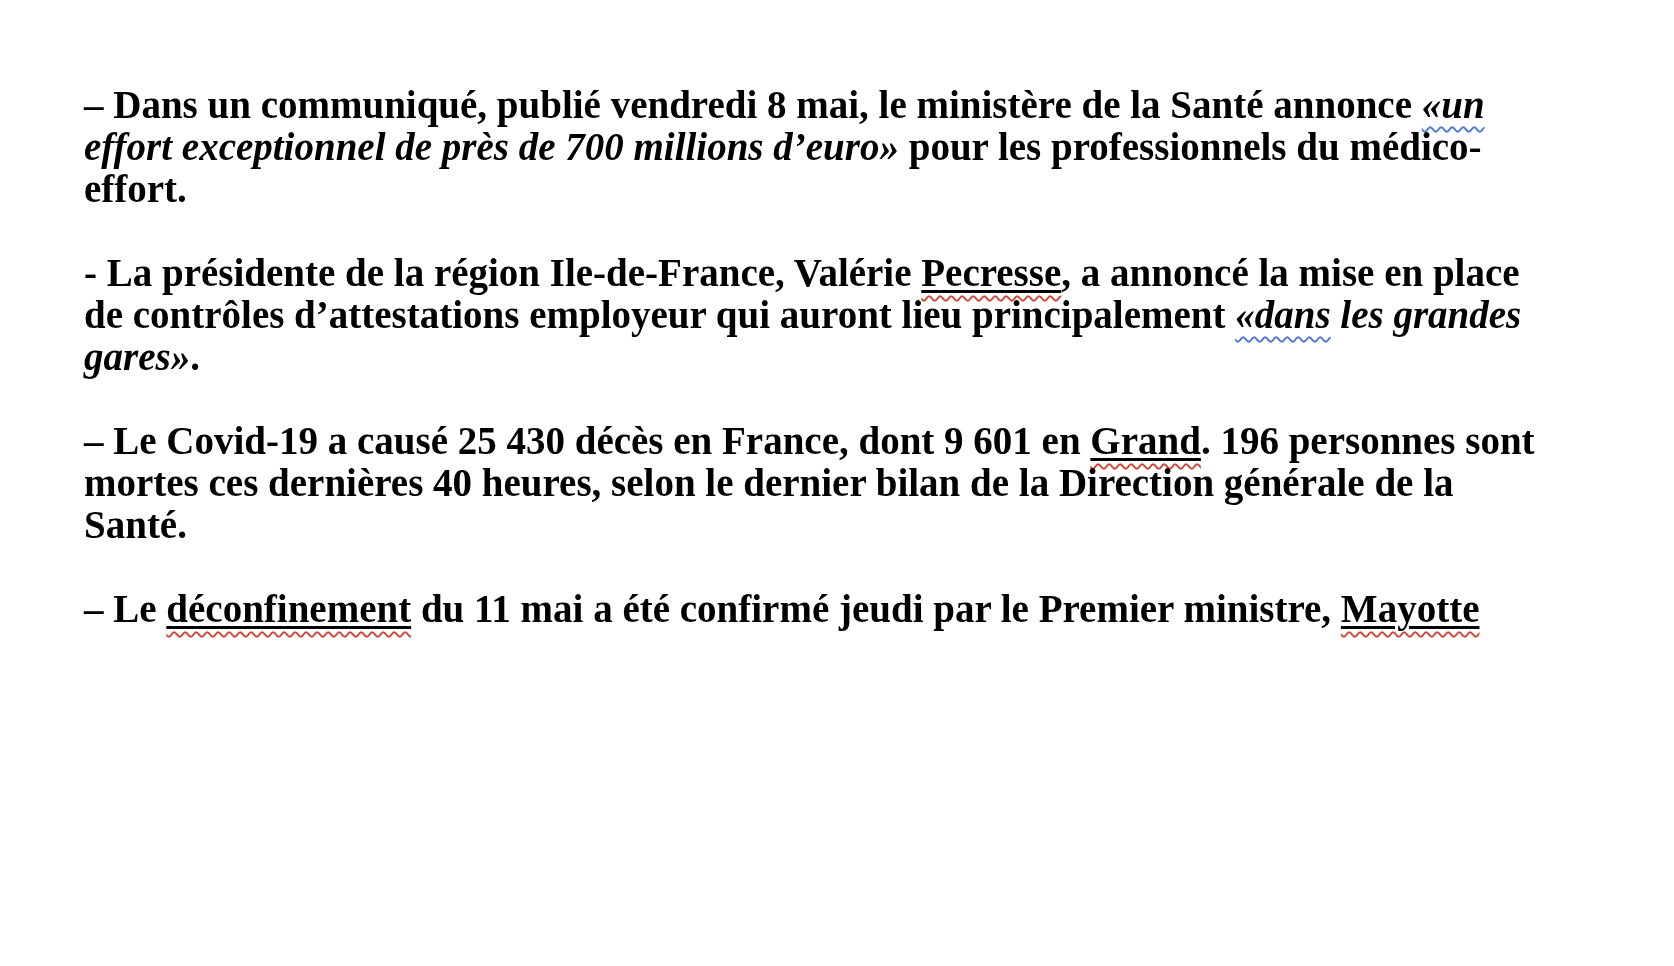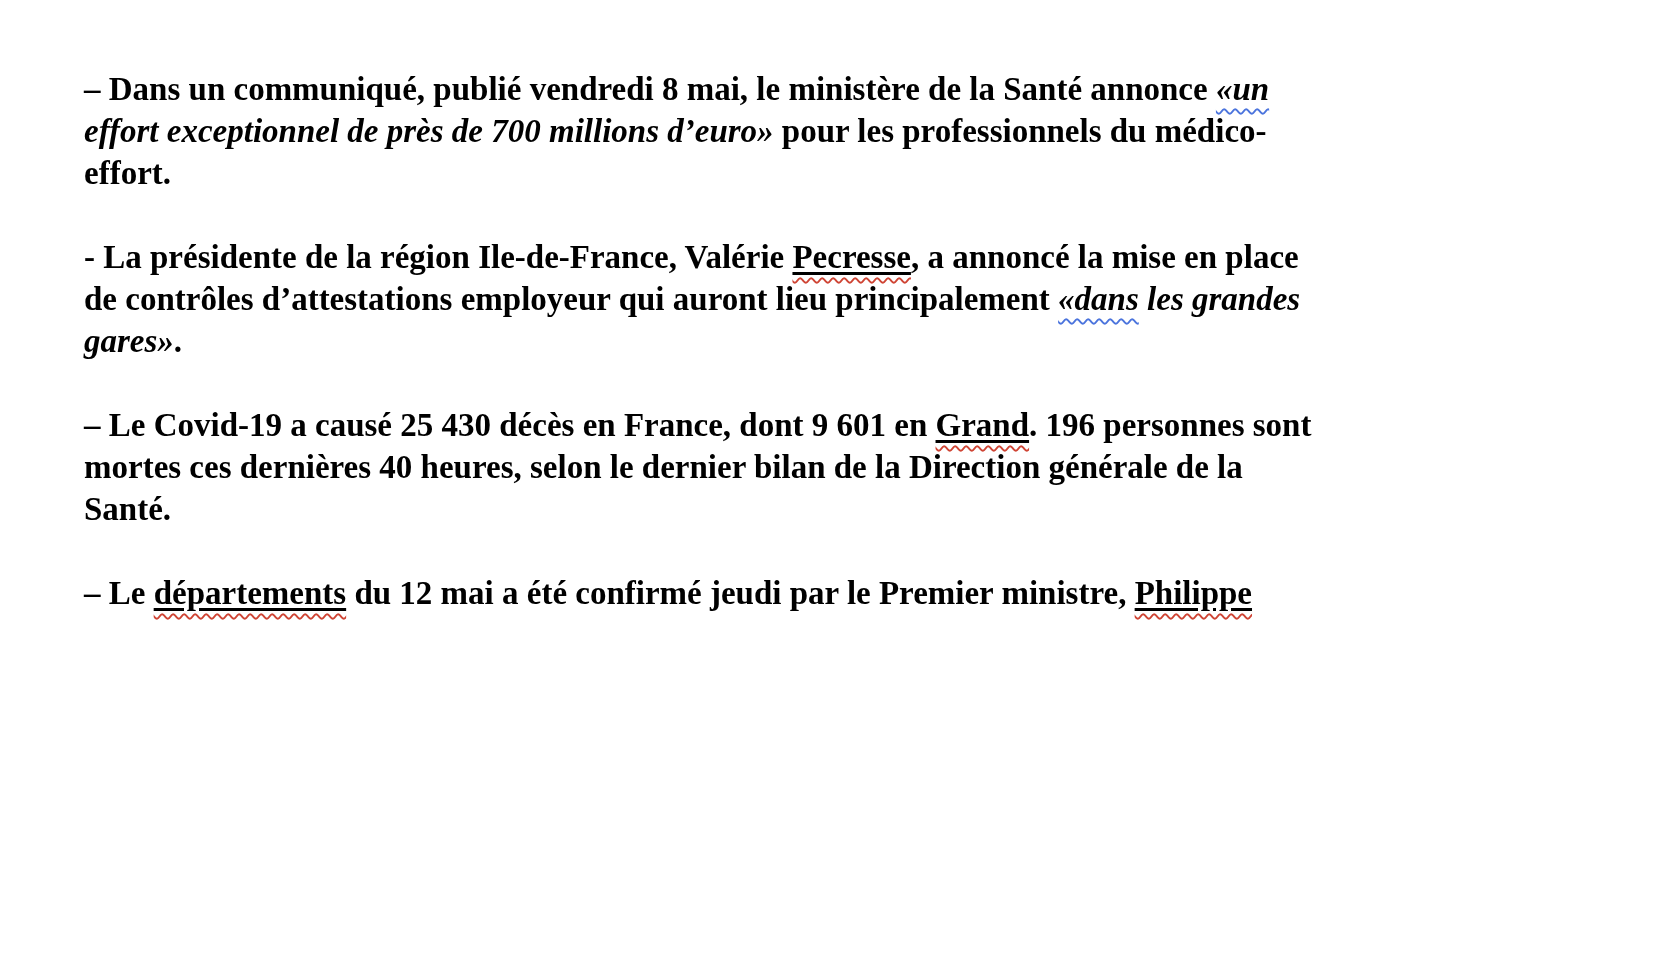"– Dans un communiqué, publié" .doc { font-size: 33px -> 39px; top: 68px -> 84px }
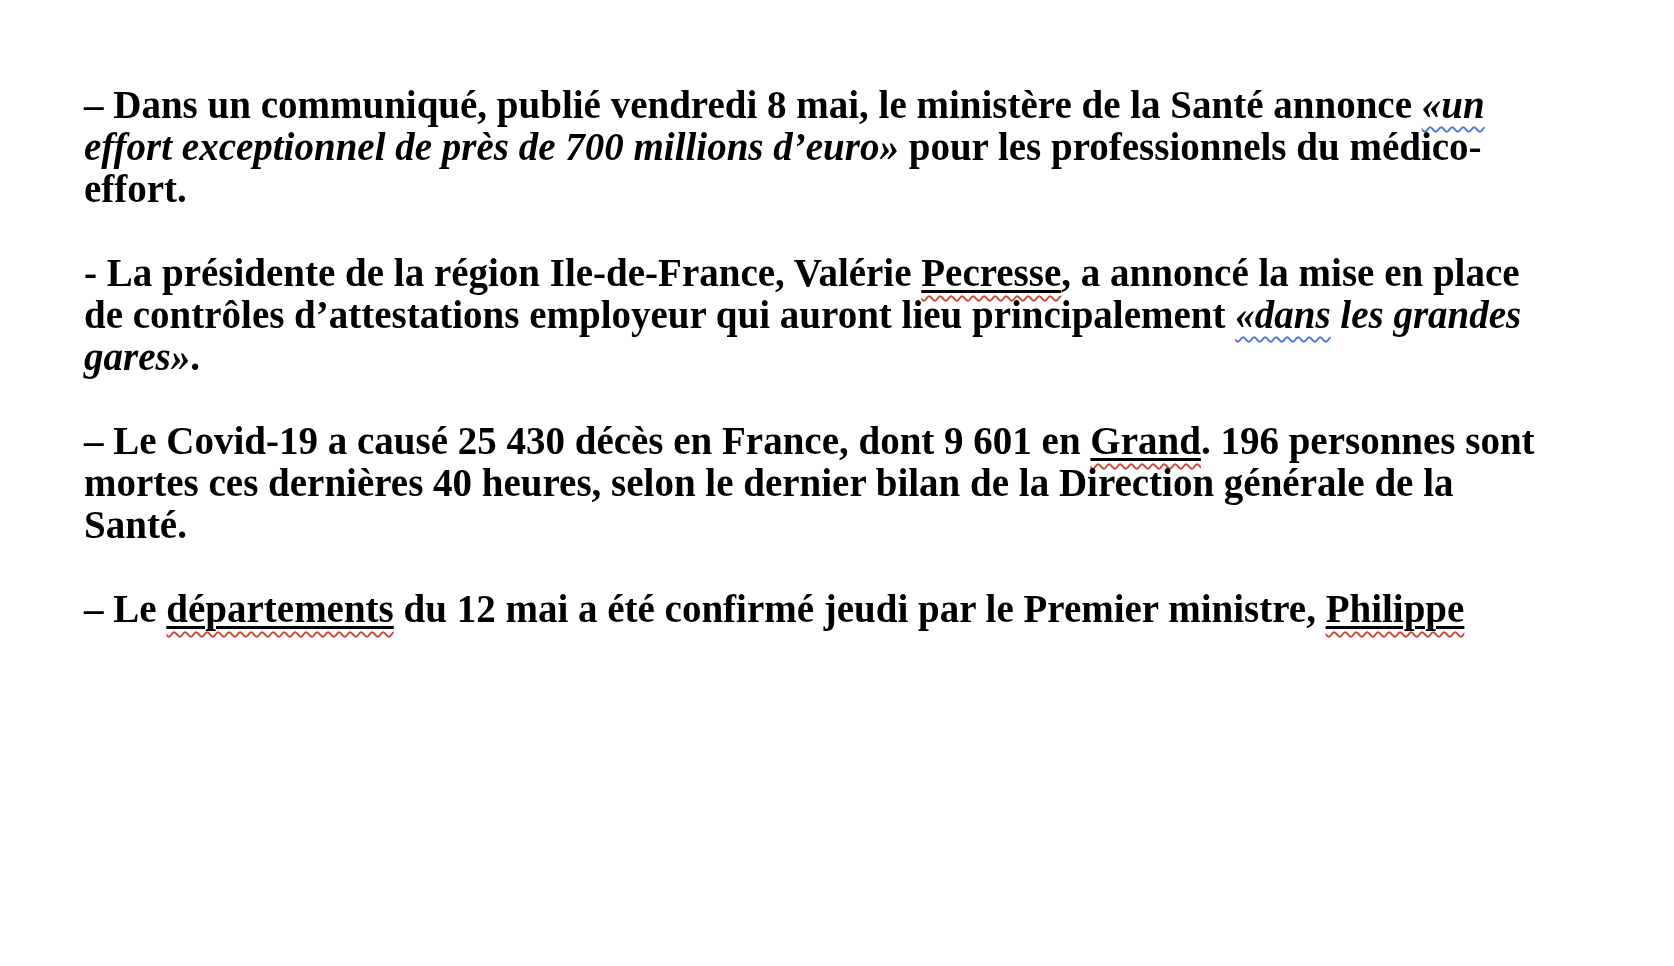"départements" span.u { text: départements -> déconfinement }
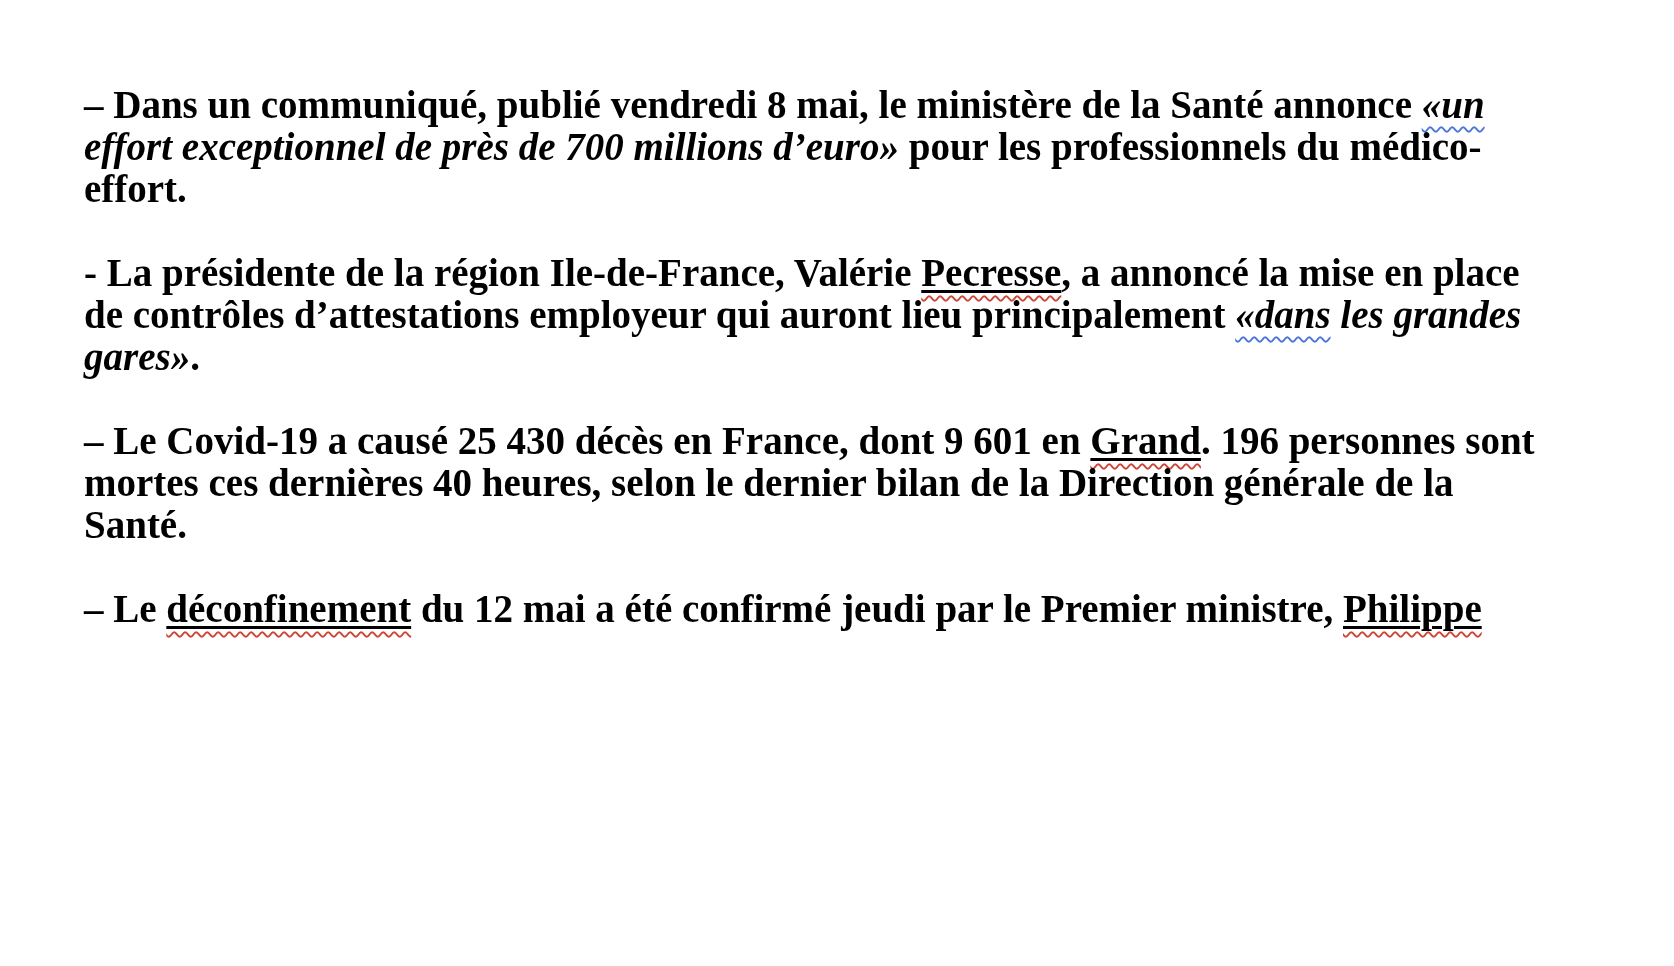"du 12 mai a été" span { text: 12 -> 11 }
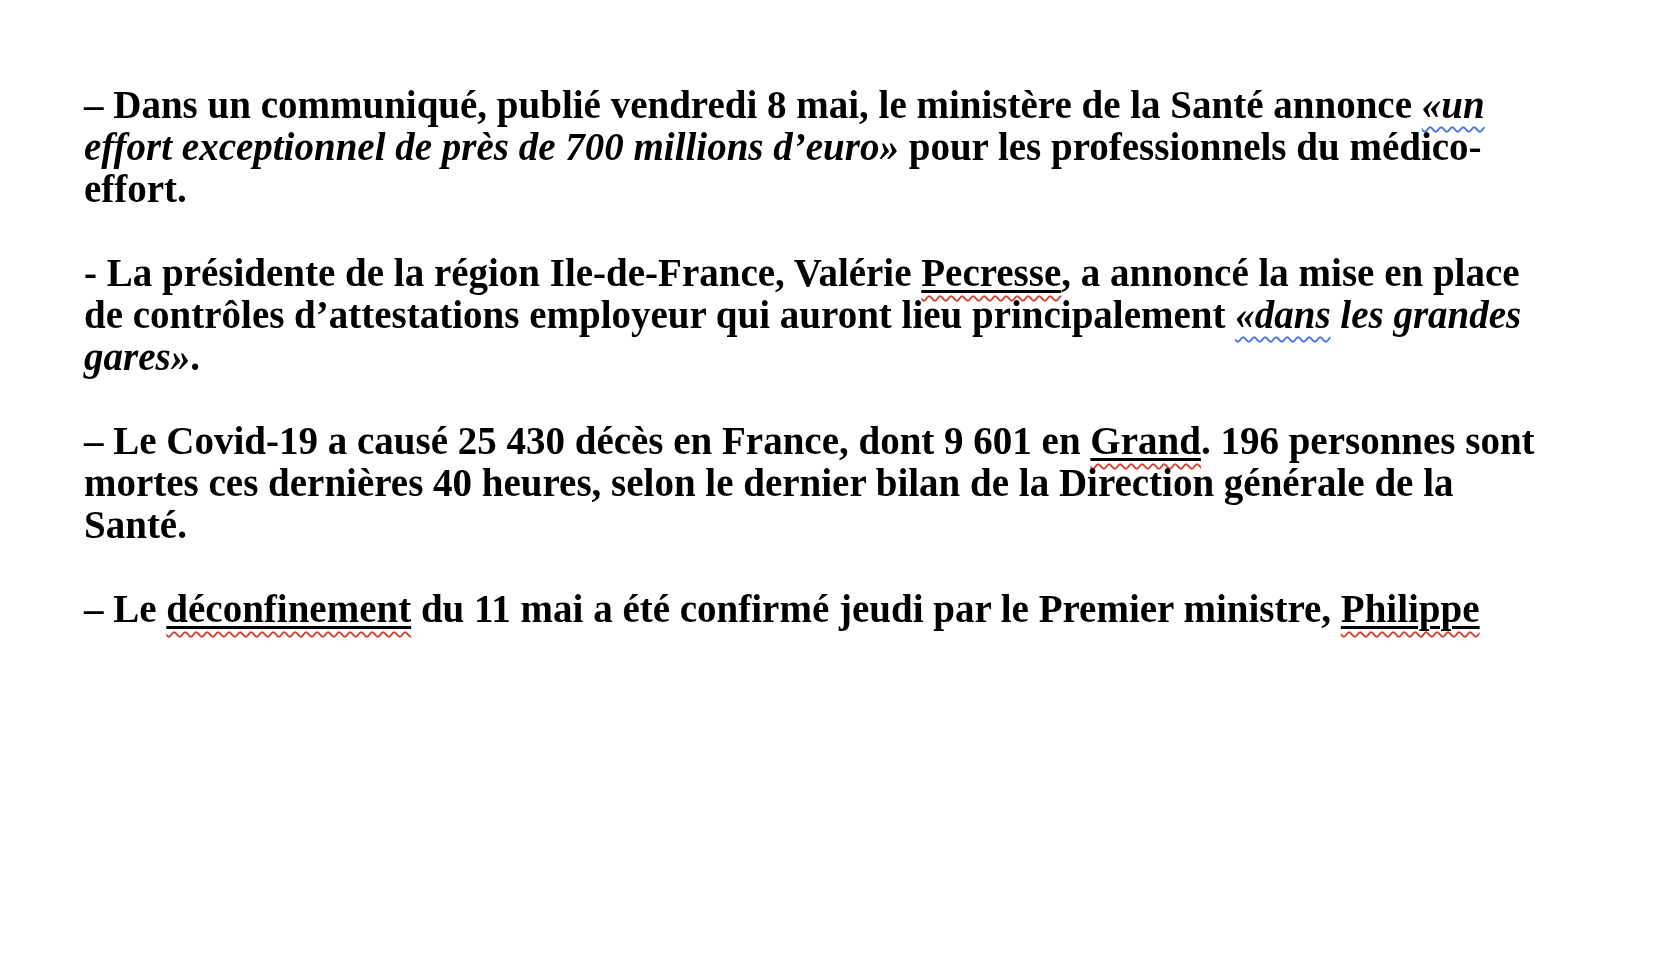"Philippe" span.u { text: Philippe -> Mayotte }
